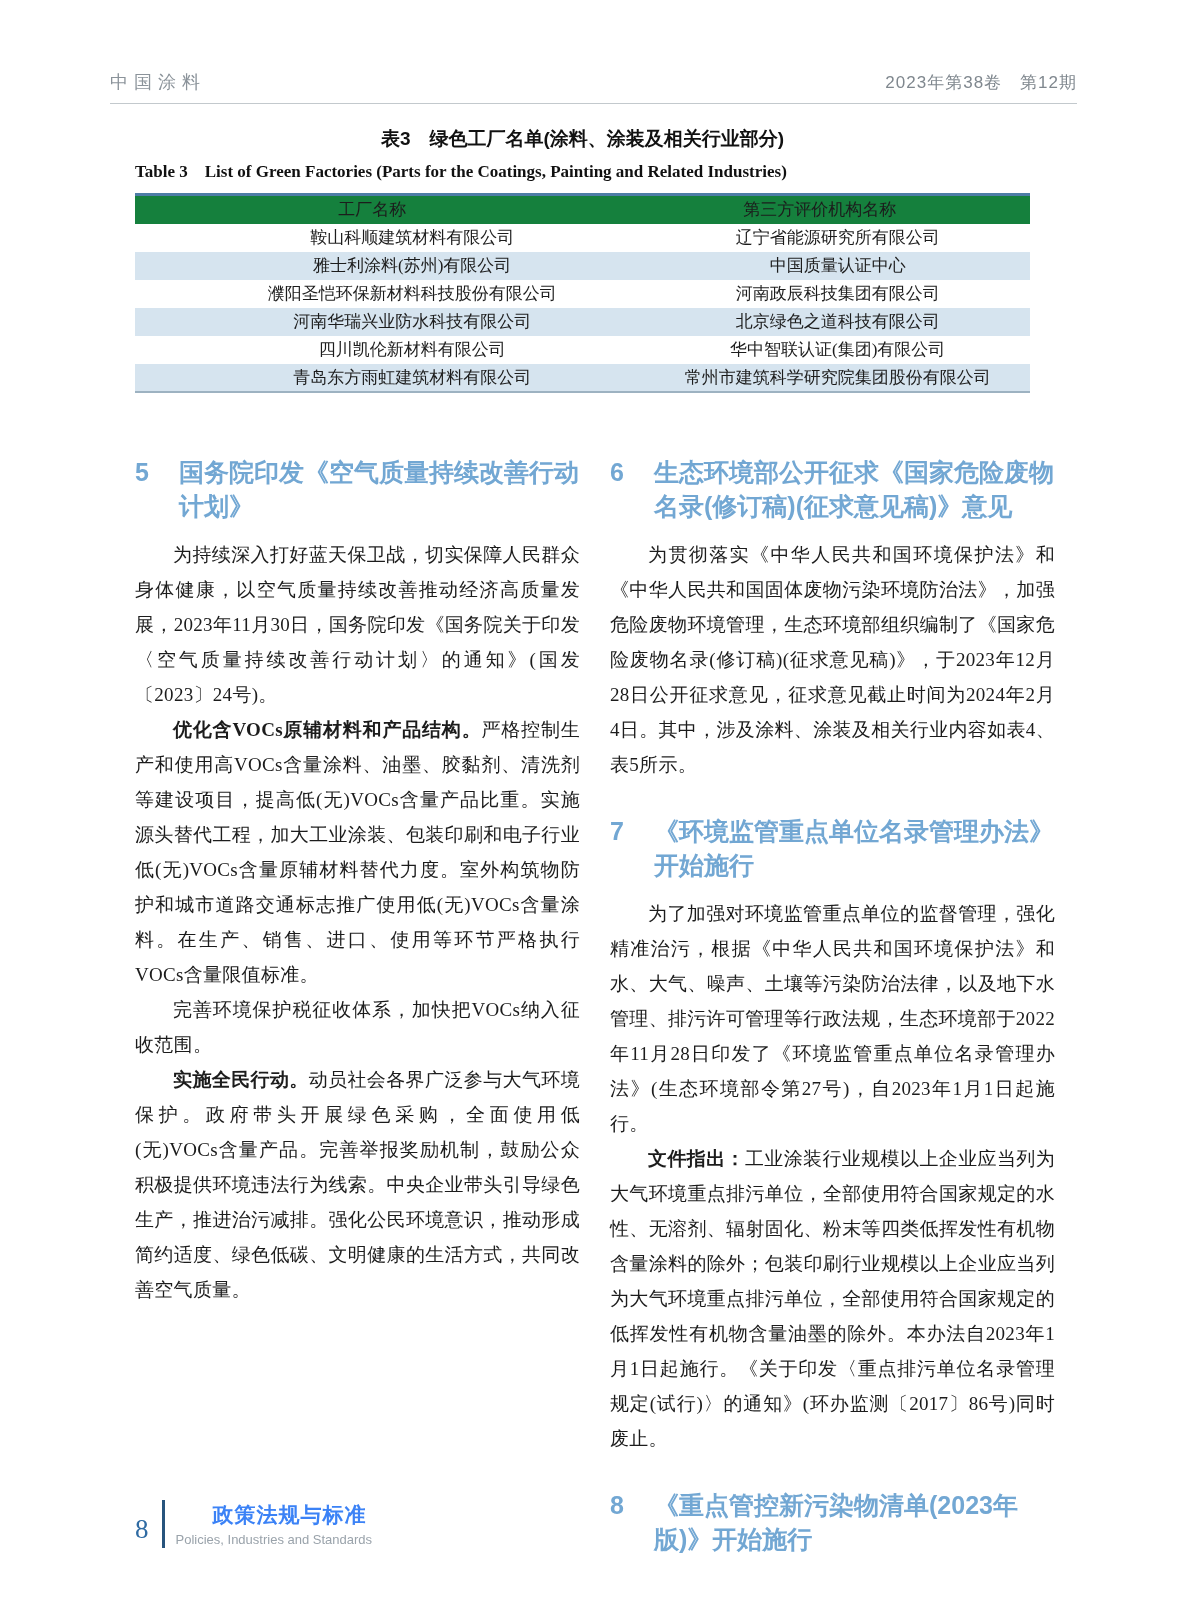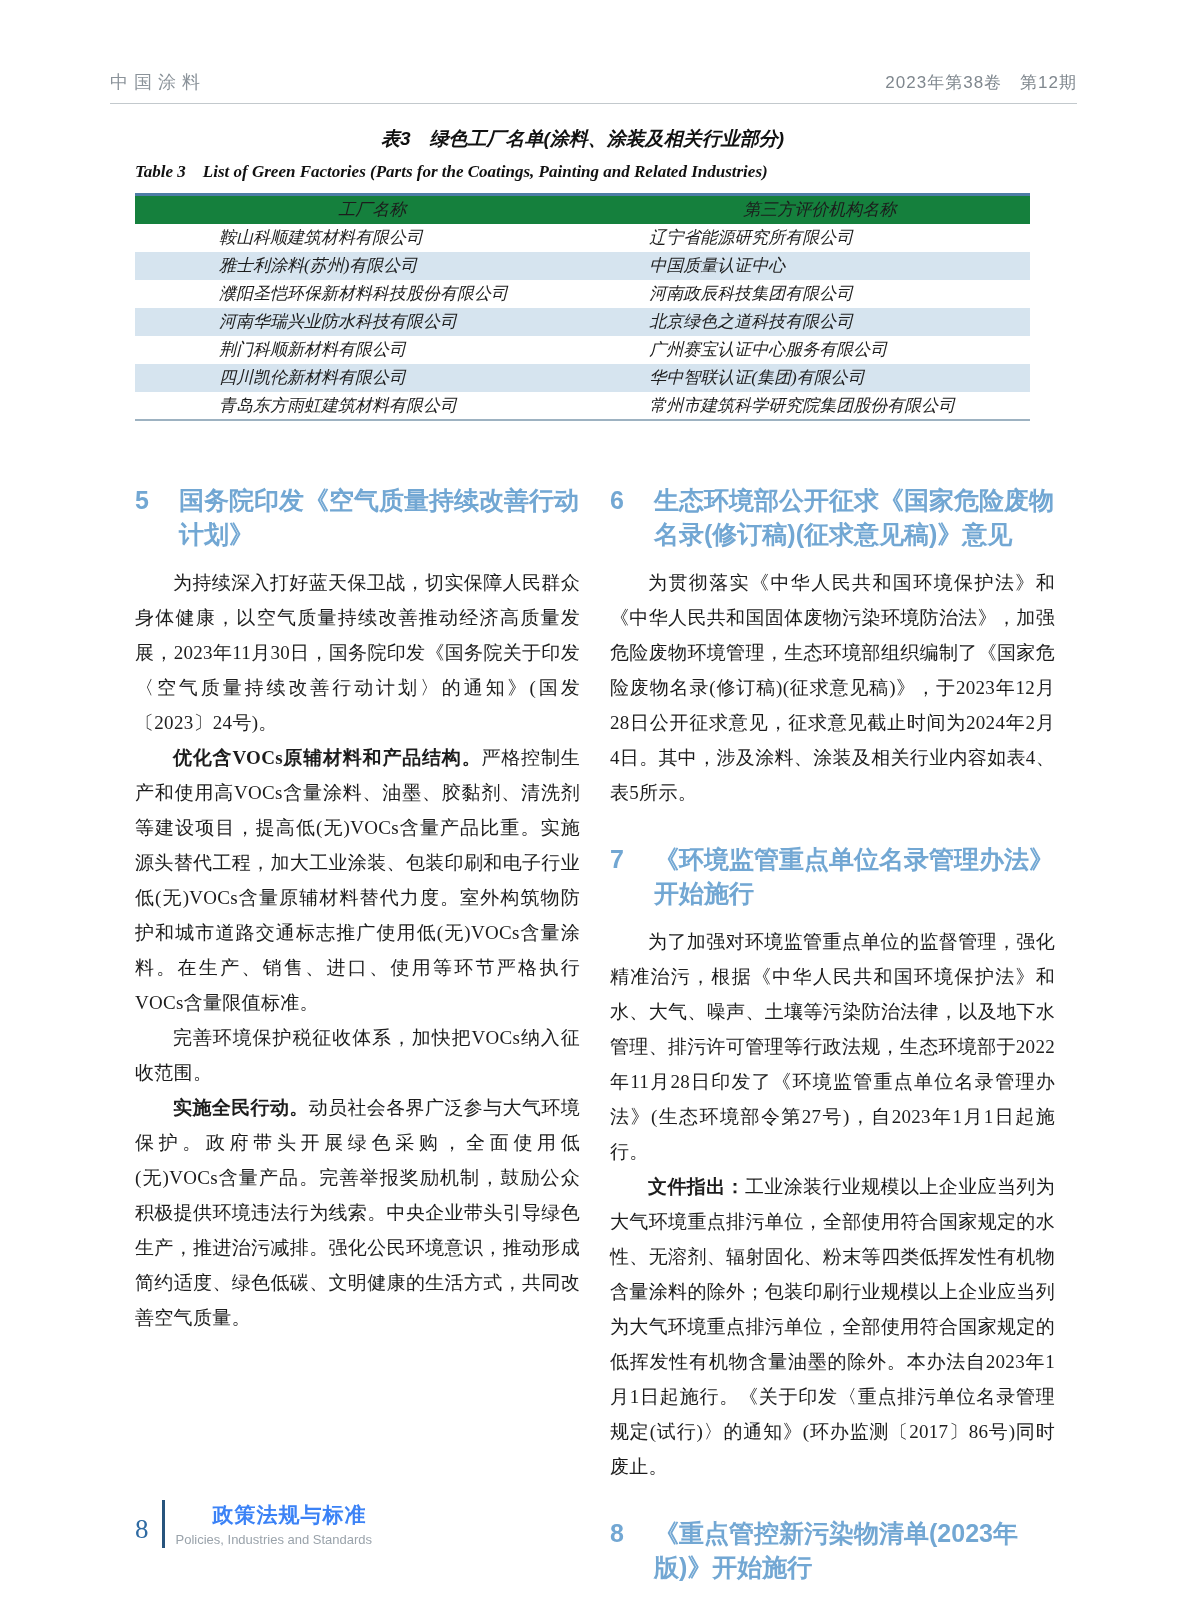"表3 绿色工厂名单(涂料、涂装及相关行业部分)" .table-block { font-style: italic -> none }
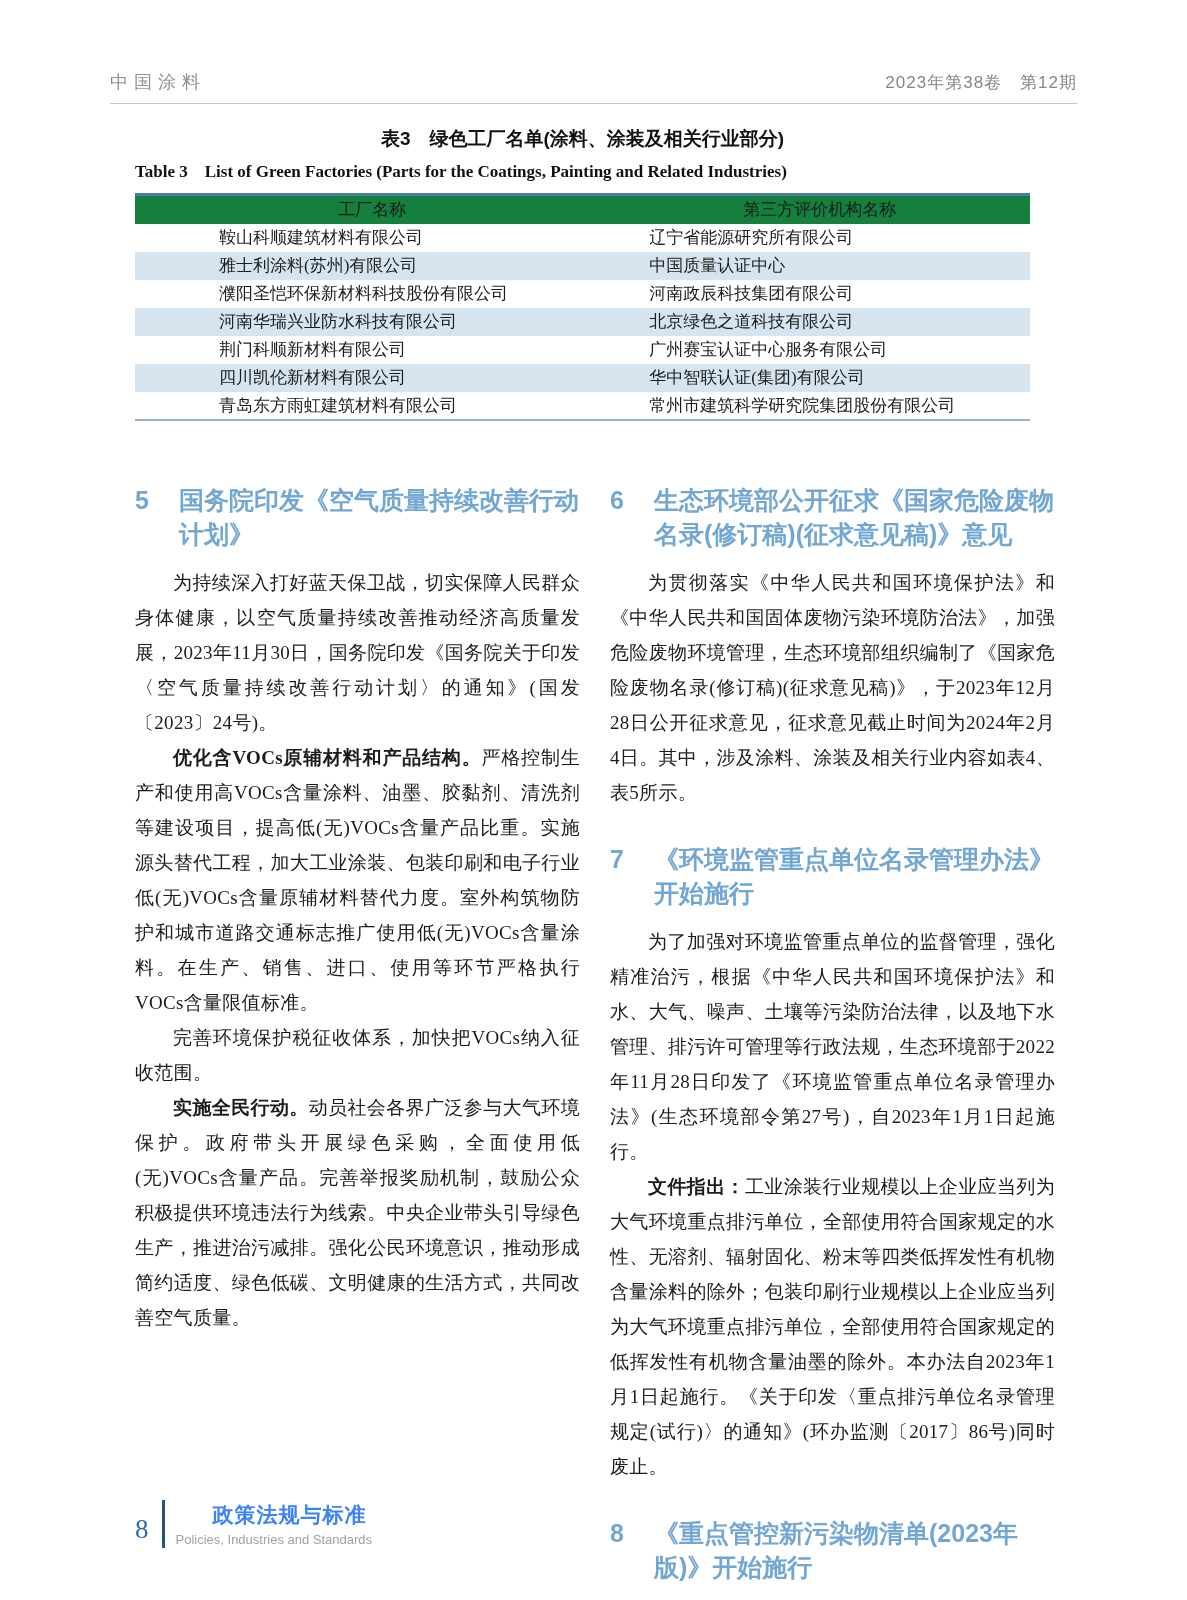"鞍山科顺建筑材料有限公司" table.green-factories td { text-align: none -> center }
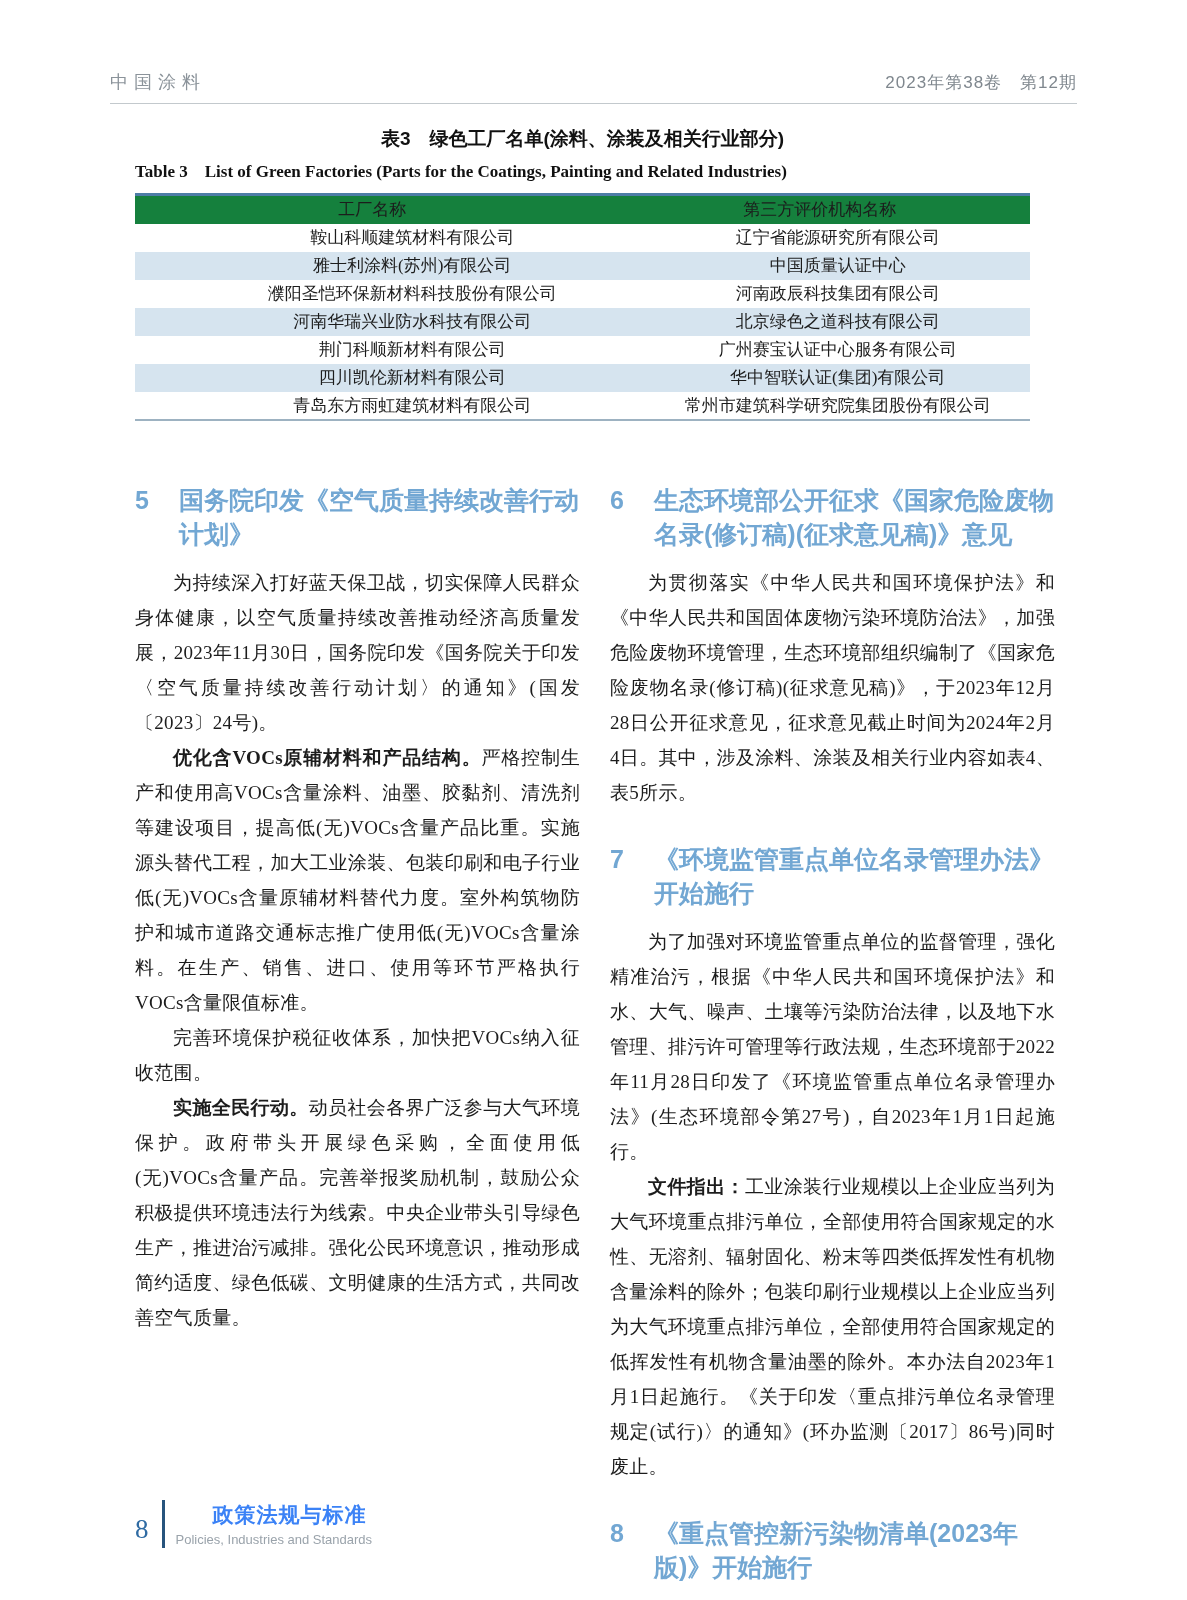"荆门科顺新材料有限公司" tr { html: <tr> <td>荆门科顺新材料有限公司</td> <td>广州赛宝认证中心服务有限公司</td> </tr> -> none }
